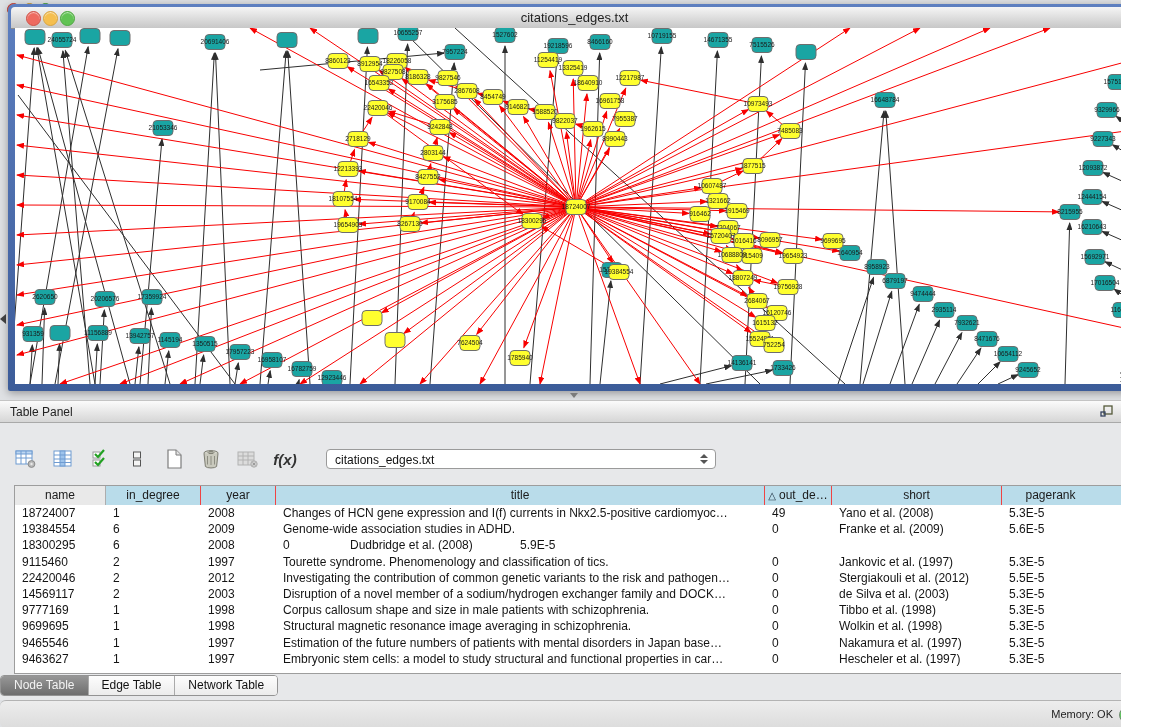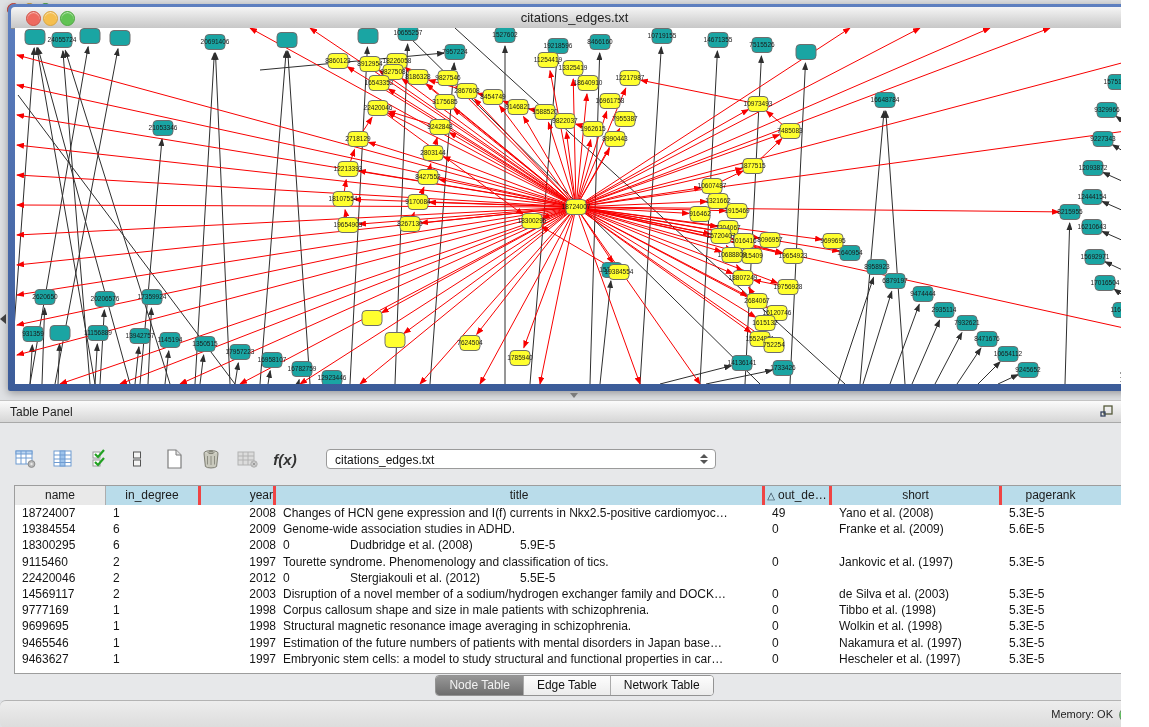"in_degree" .th { border-right: 3px solid #ef4444 -> 1px solid #ef4444 }
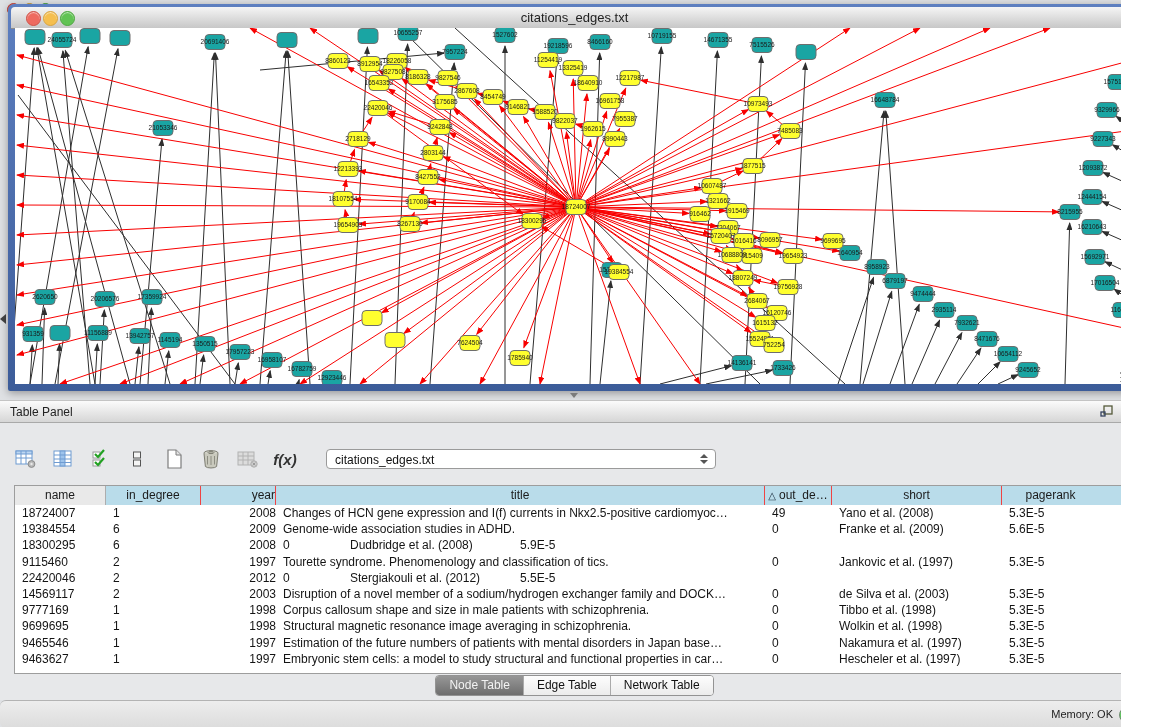"year" .c2 { text-align: right -> none }
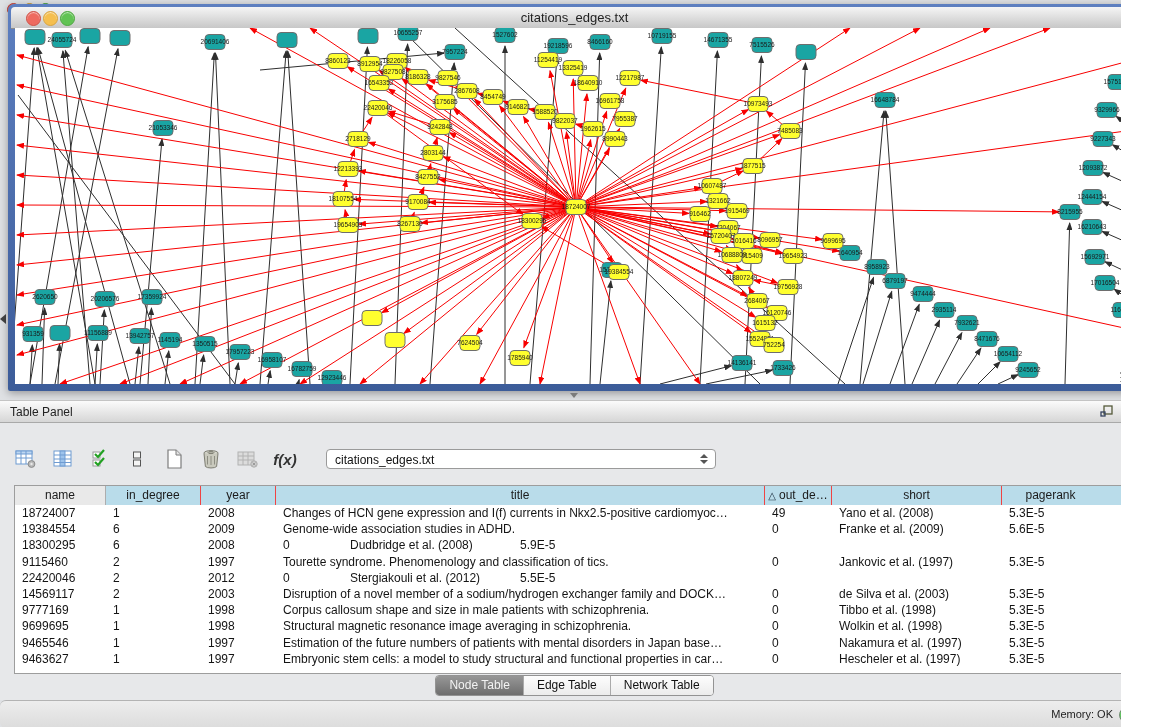"Investigating the contribution of common" div.td { html: none -> <div>Investigating the contribution of common genetic variants to the risk and pathogen…</div> }
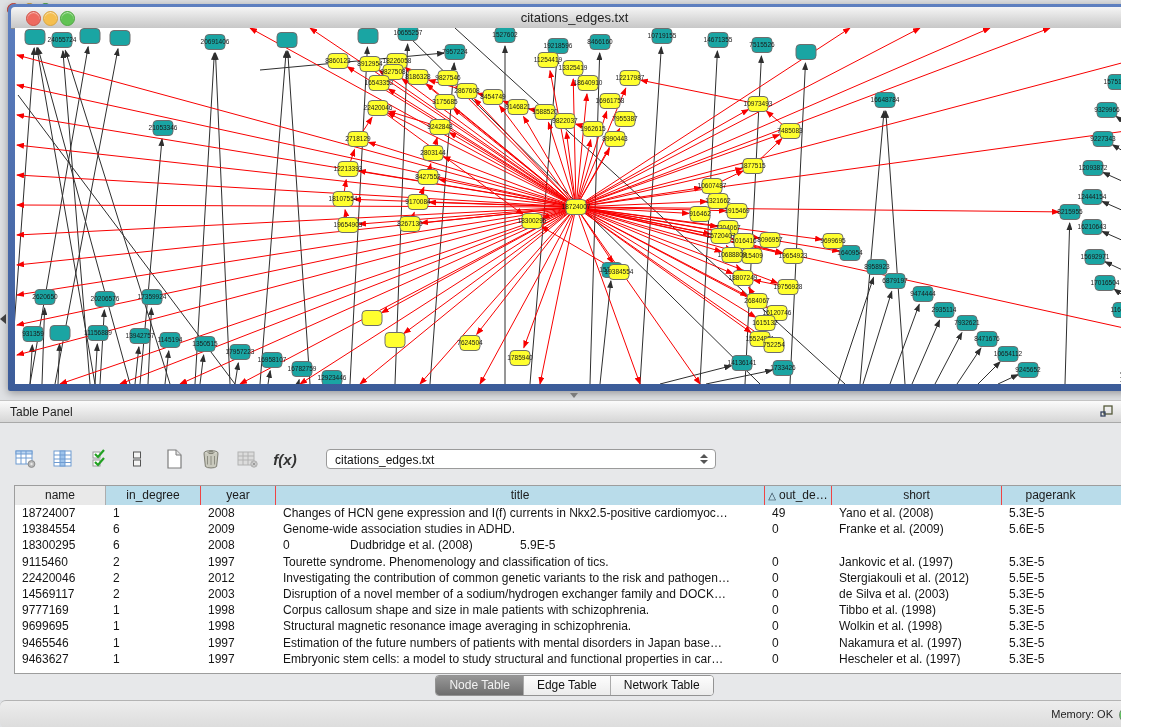"Node Table" .tabbar { justify-content: center -> none }
